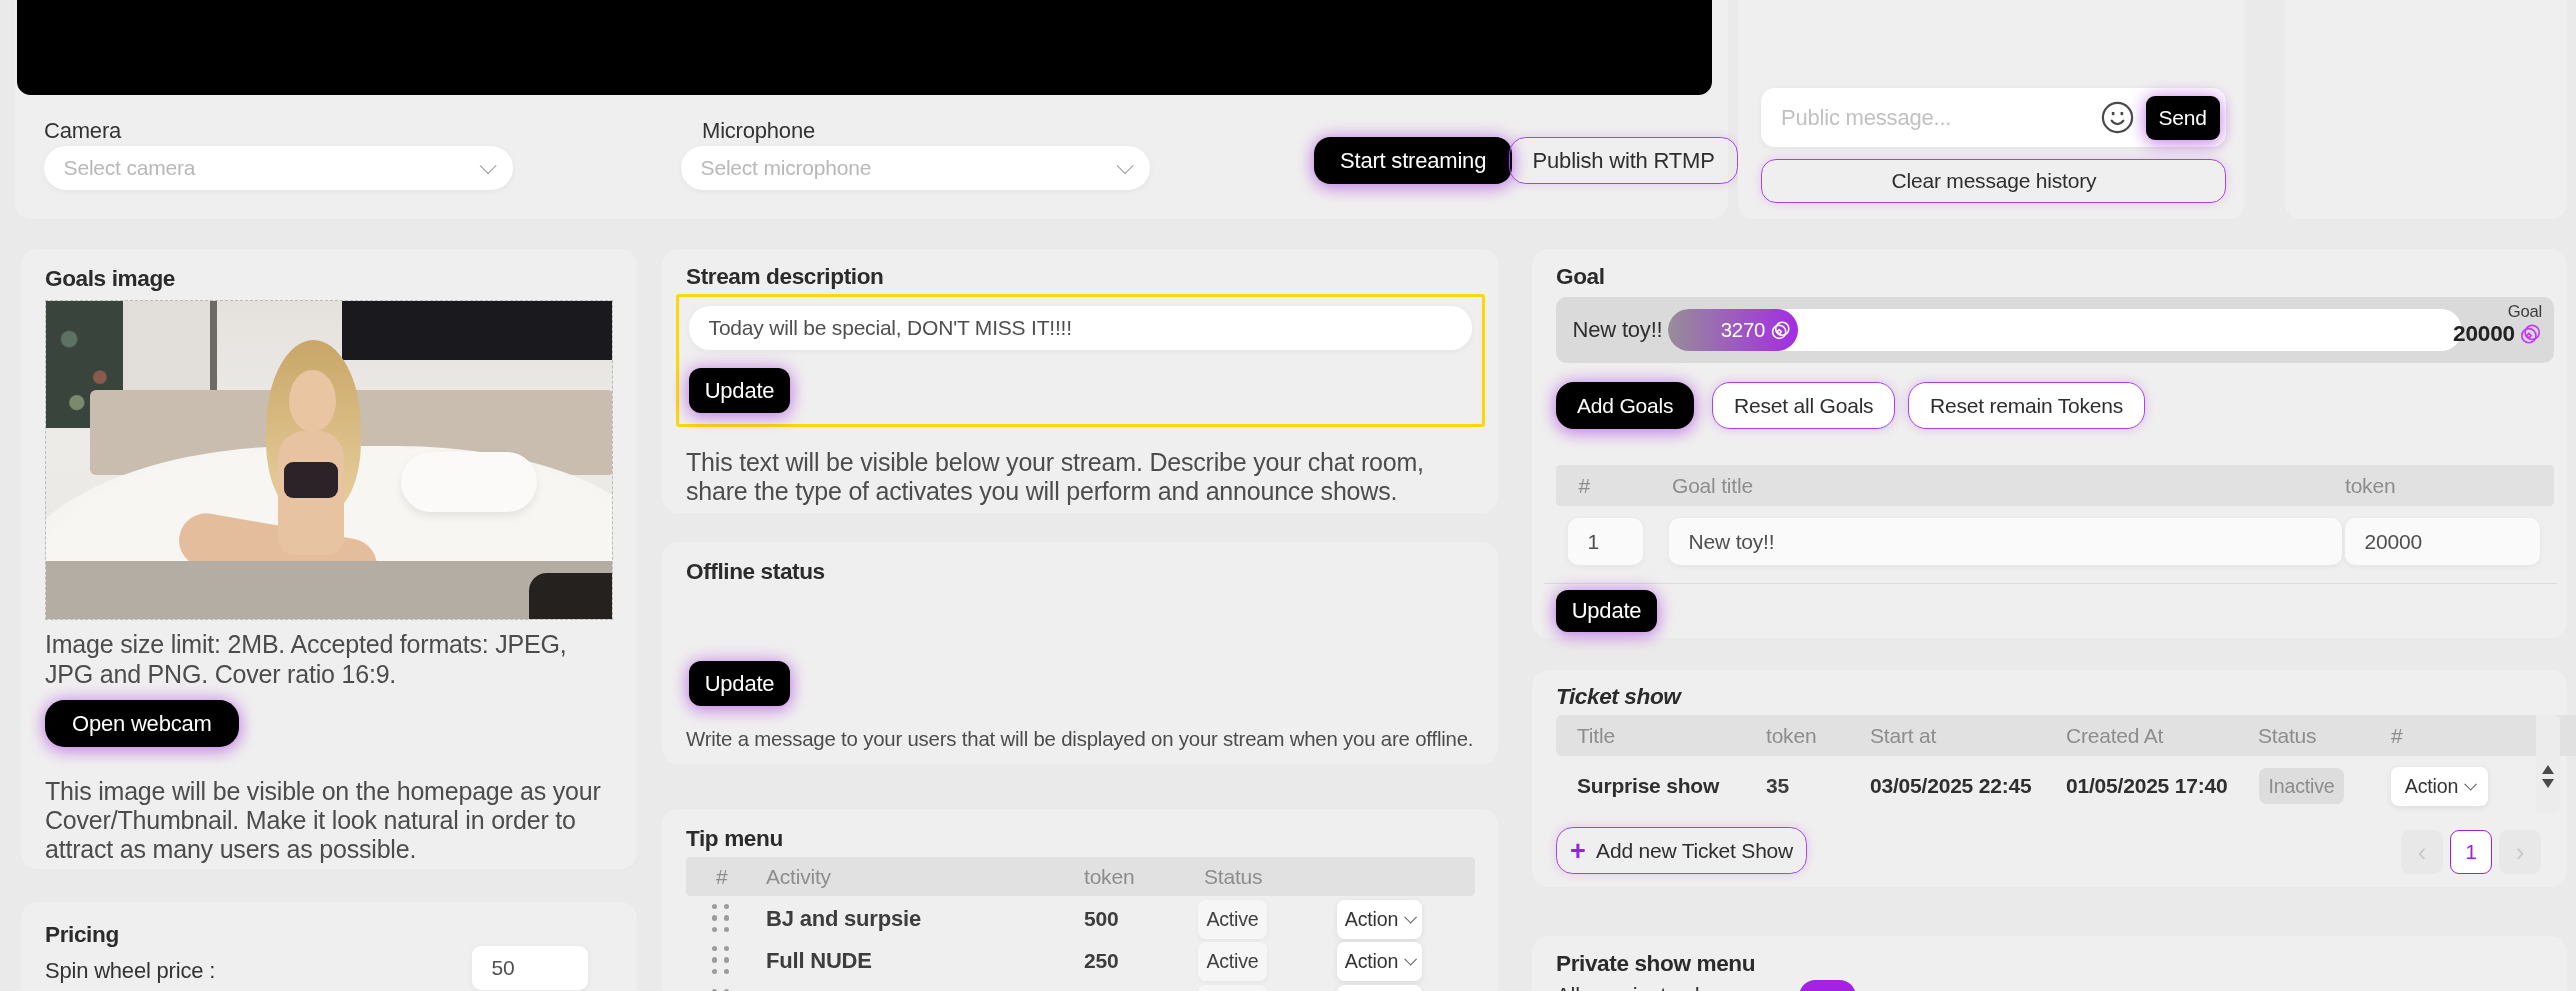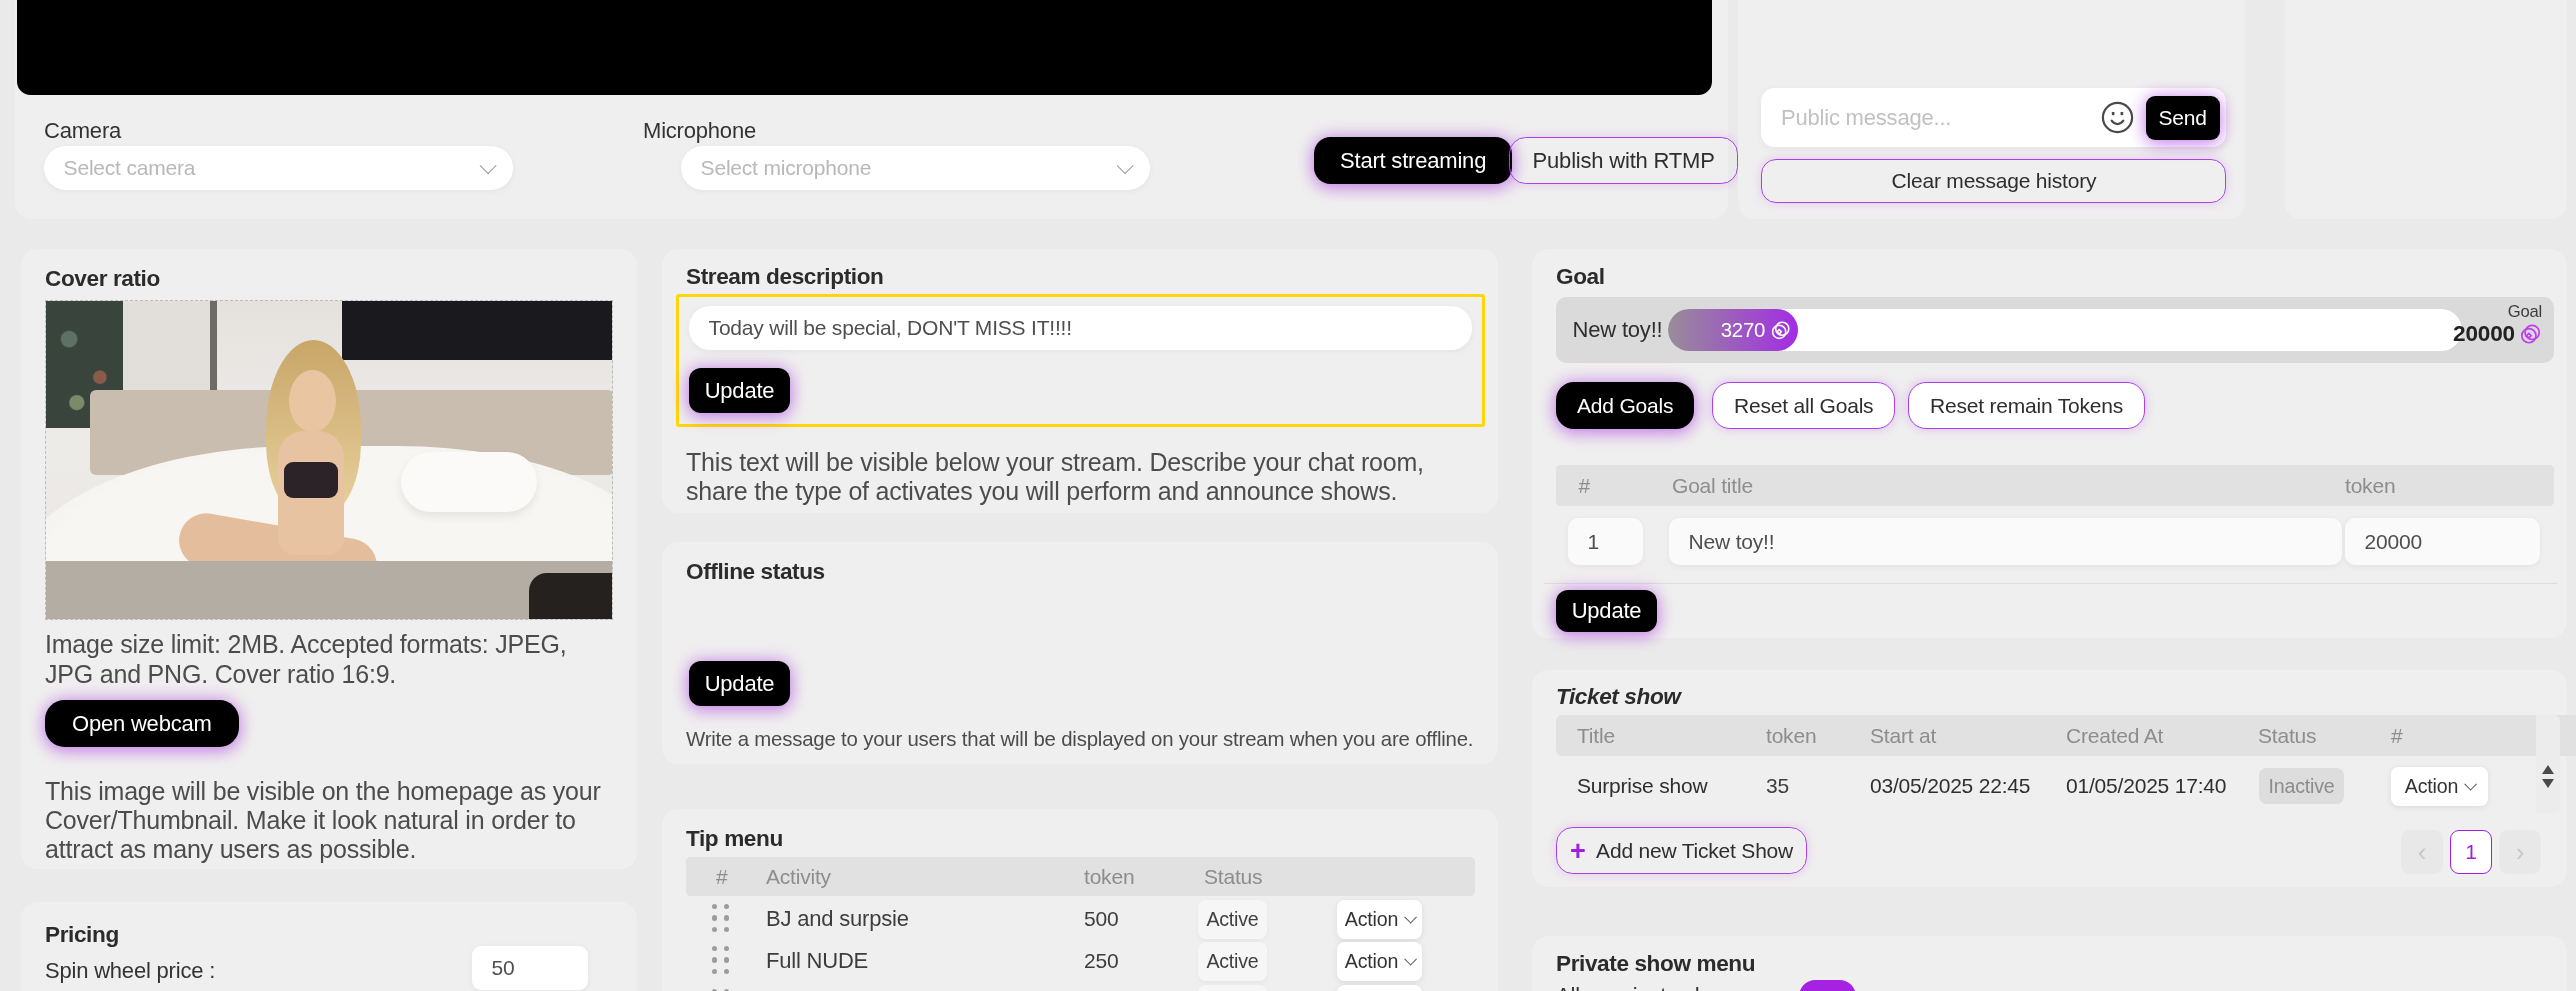"Microphone" div.abs { left: 628px -> 687px }
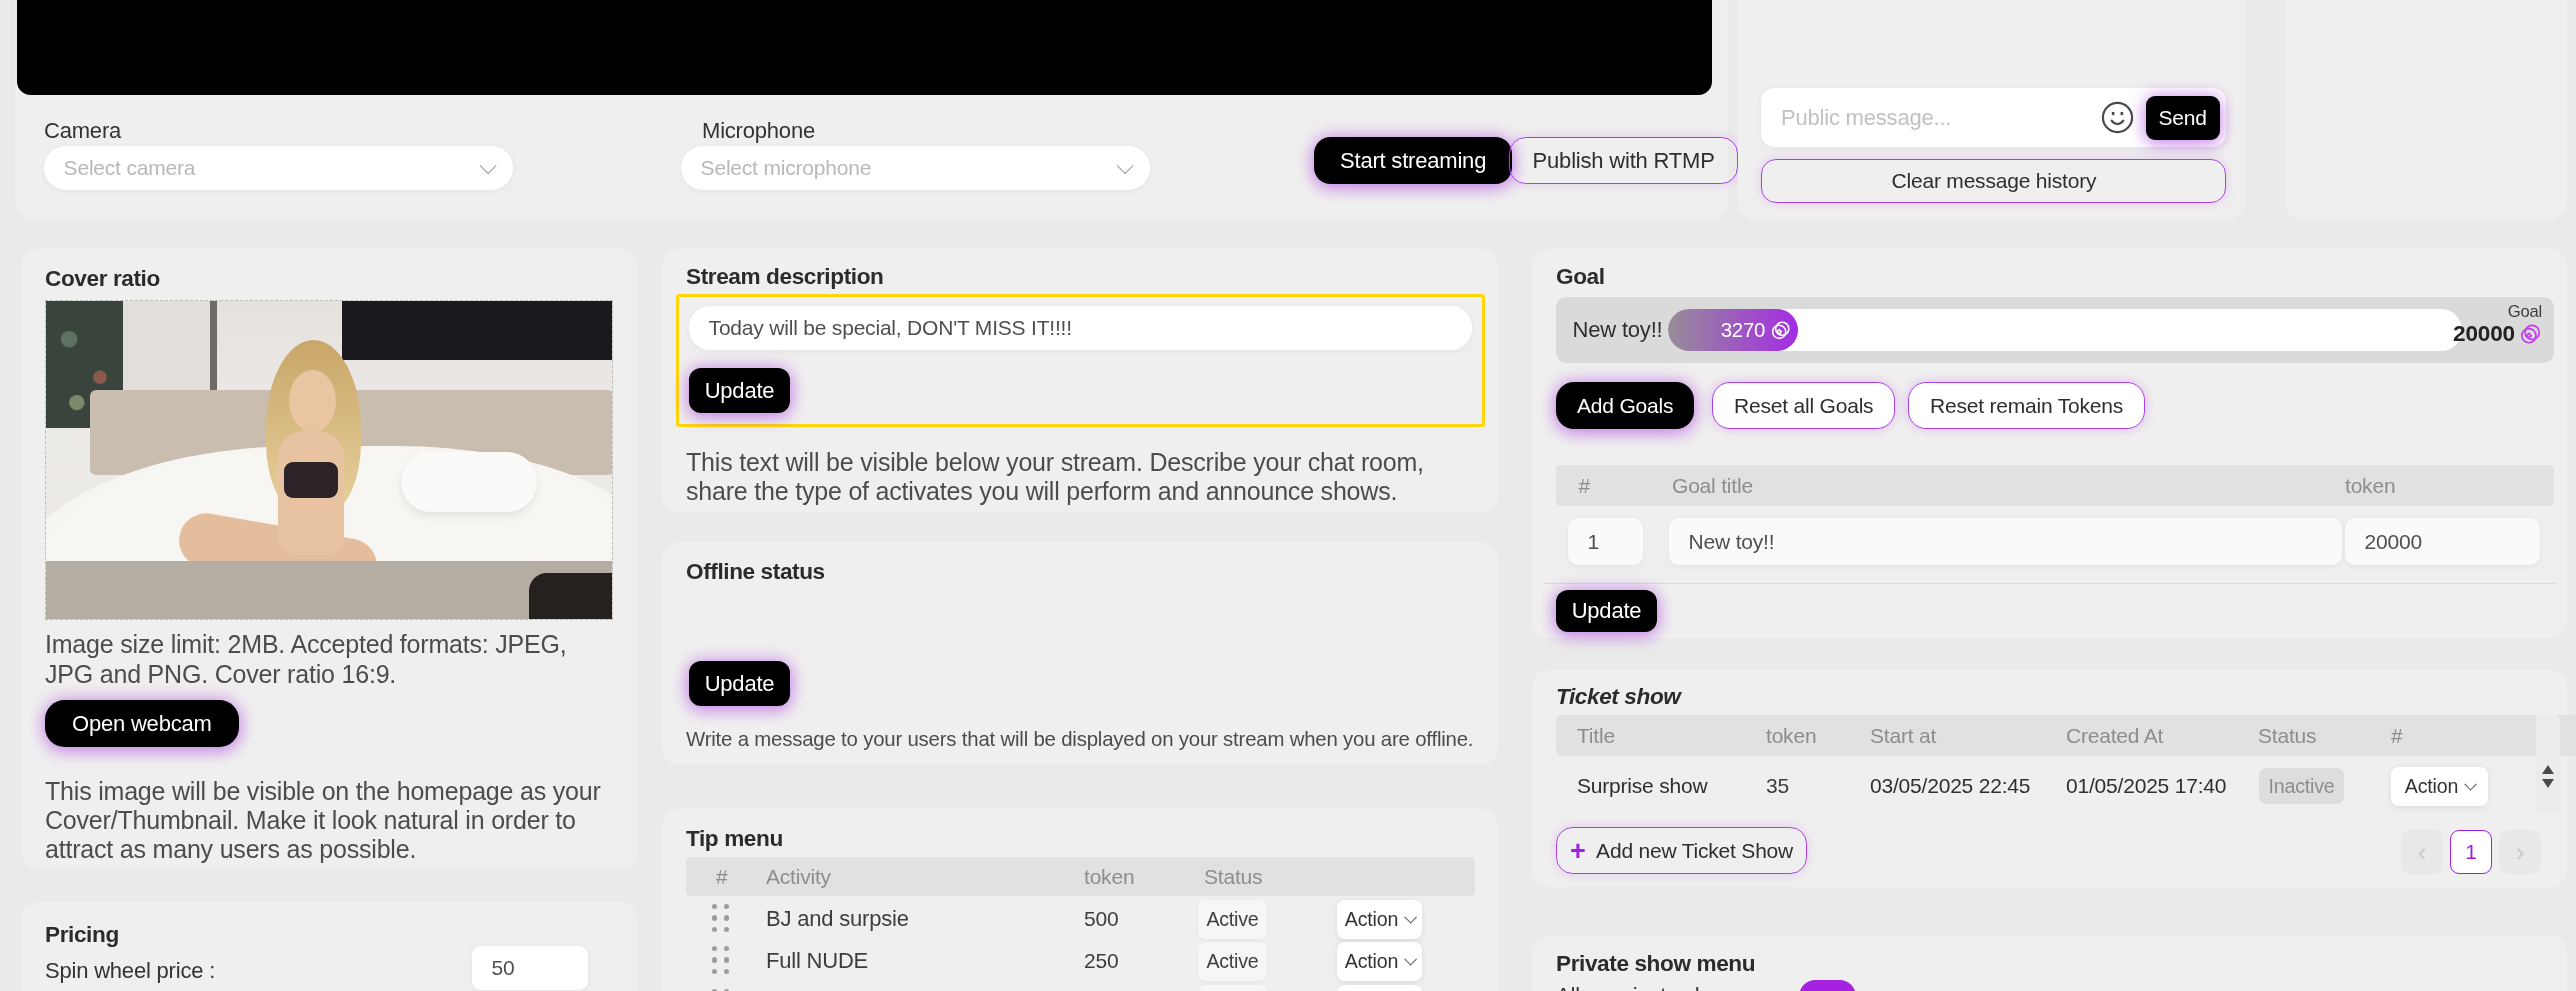"Cover ratio" div.title { text: Cover ratio -> Goals image }
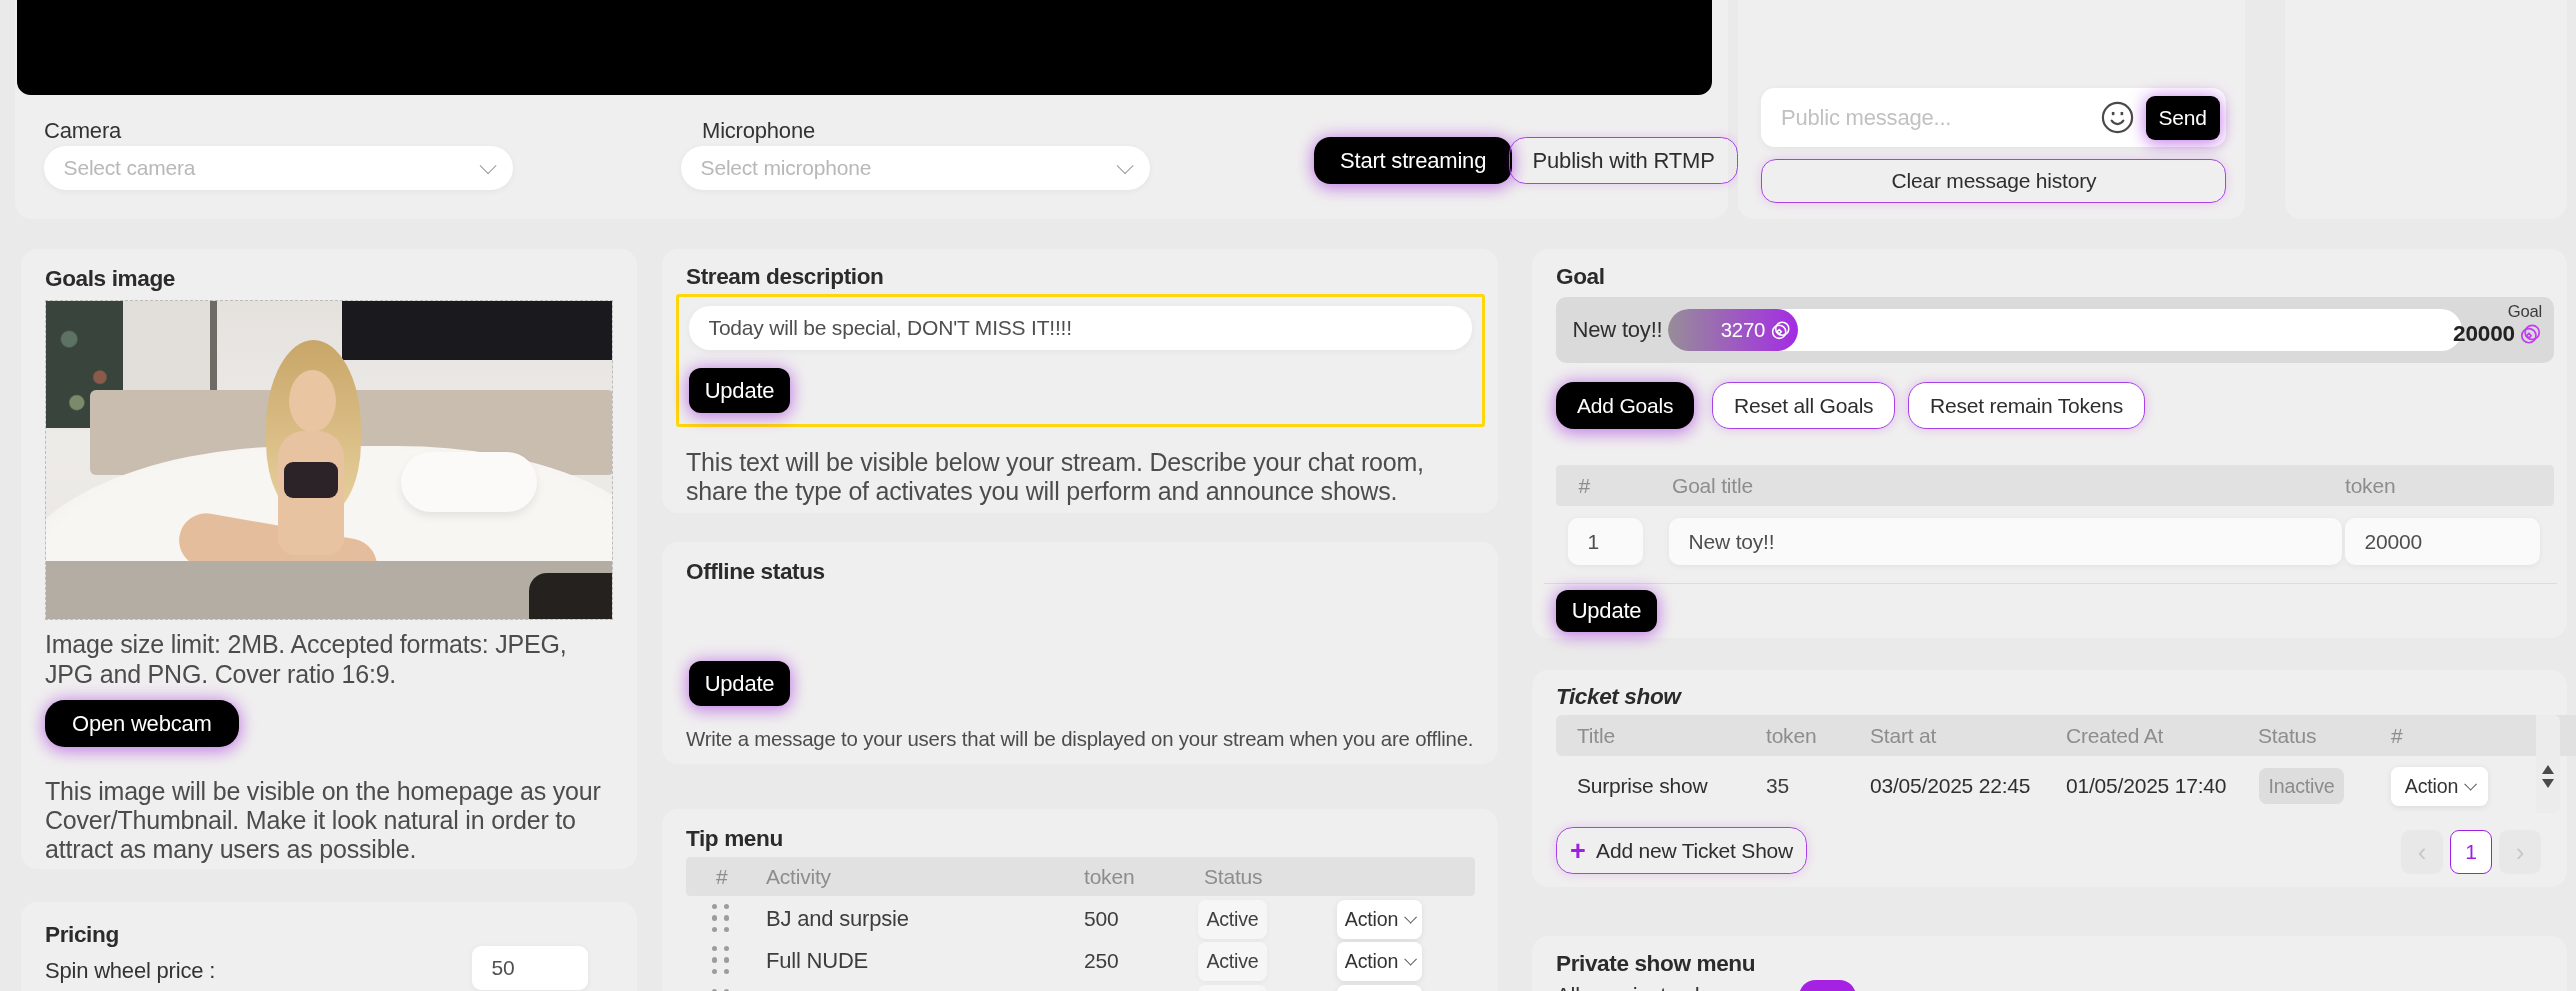"Surprise show" .cell { font-weight: none -> bold }
